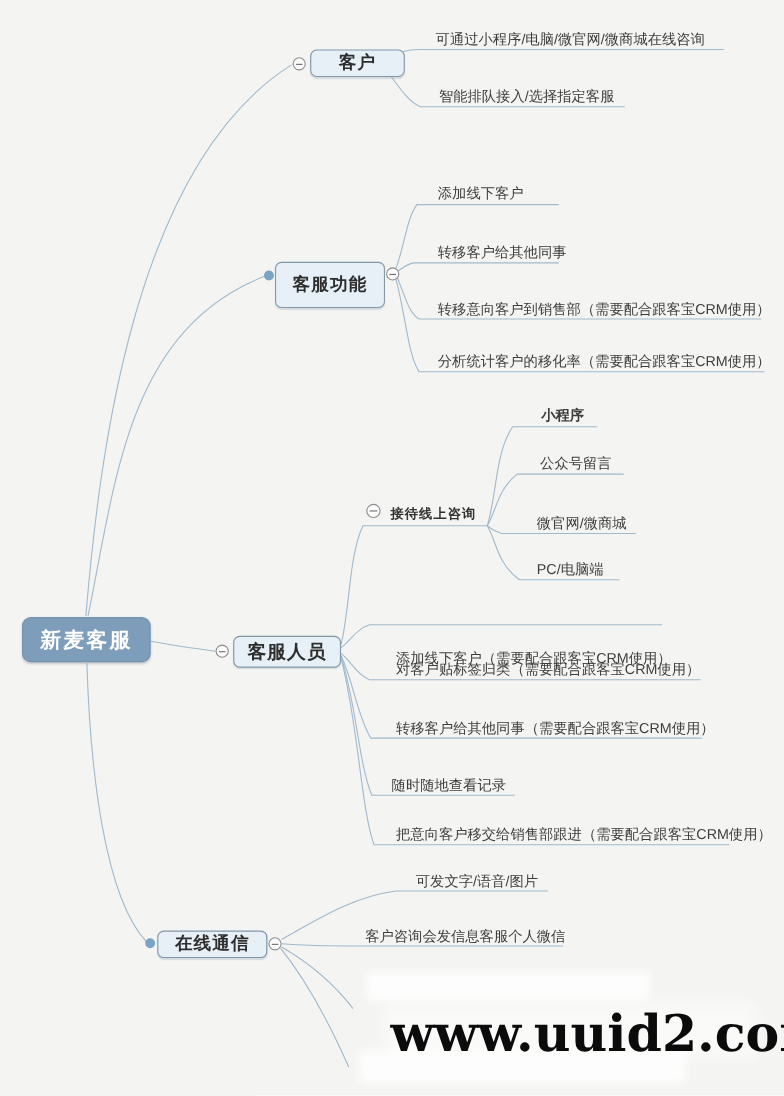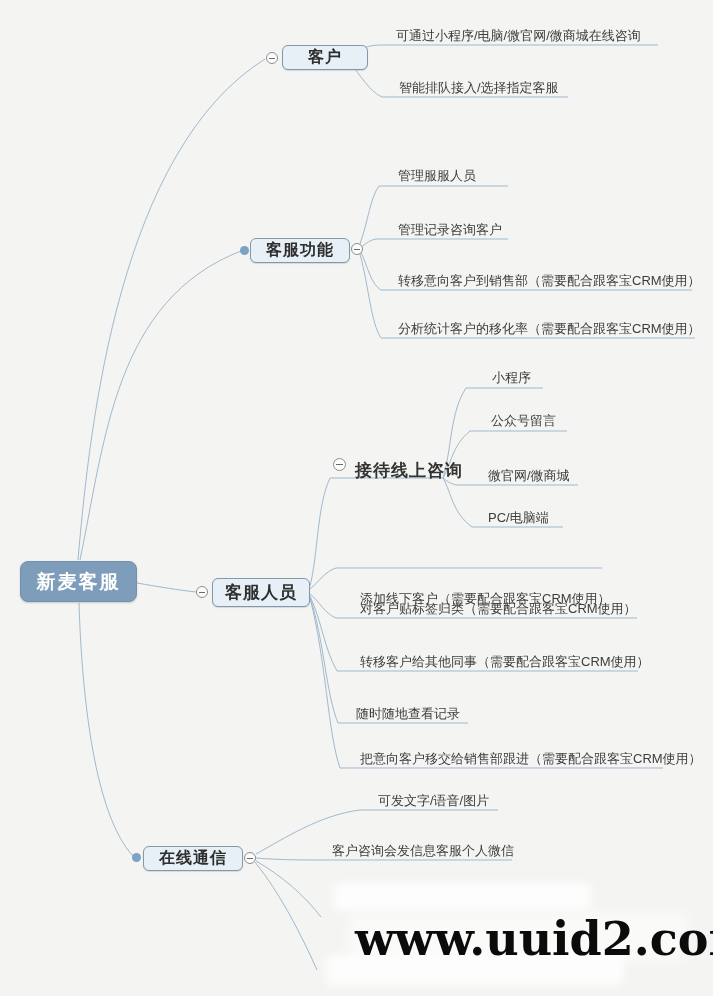"管理服服人员" div.leaf { text: 管理服服人员 -> 添加线下客户 }
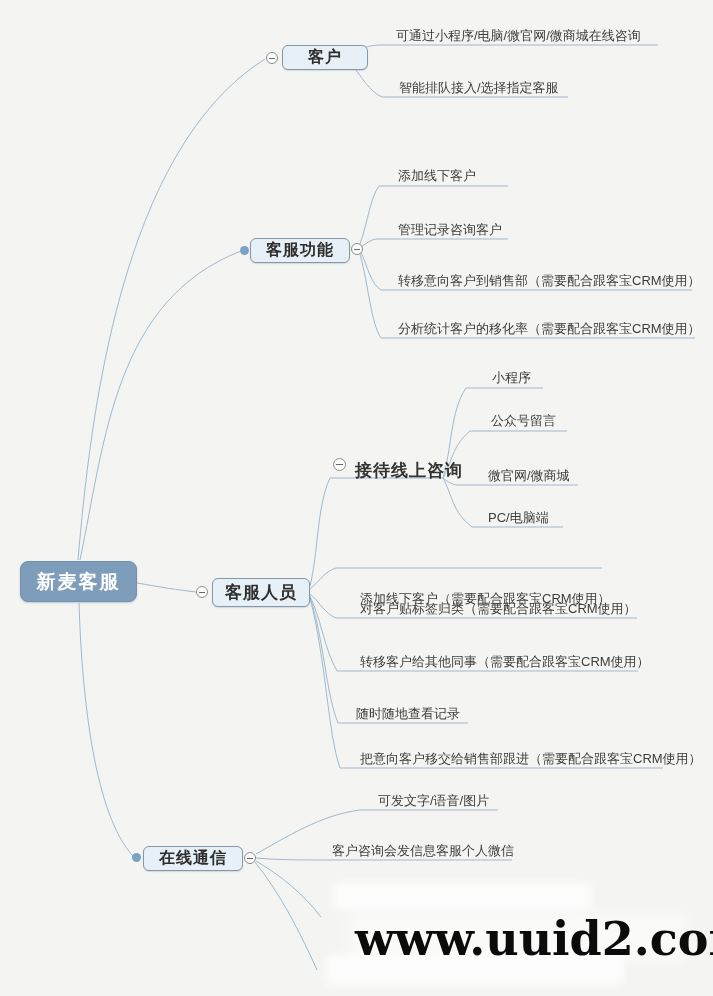"管理记录咨询客户" div.leaf { text: 管理记录咨询客户 -> 转移客户给其他同事 }
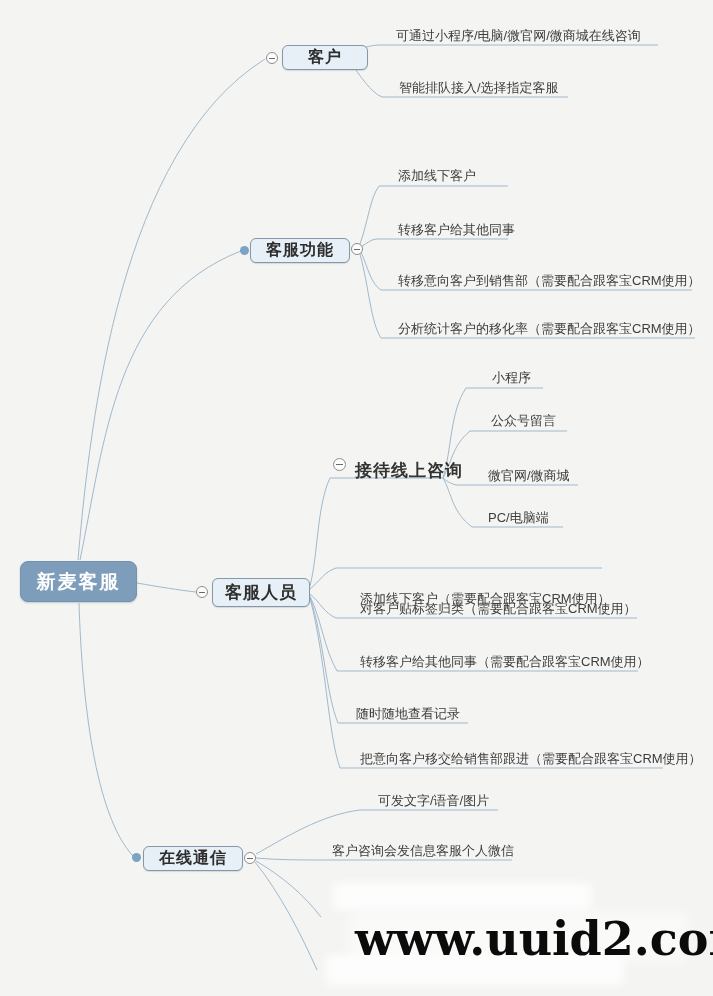"客服功能" div.topic { height: 25px -> 42px }
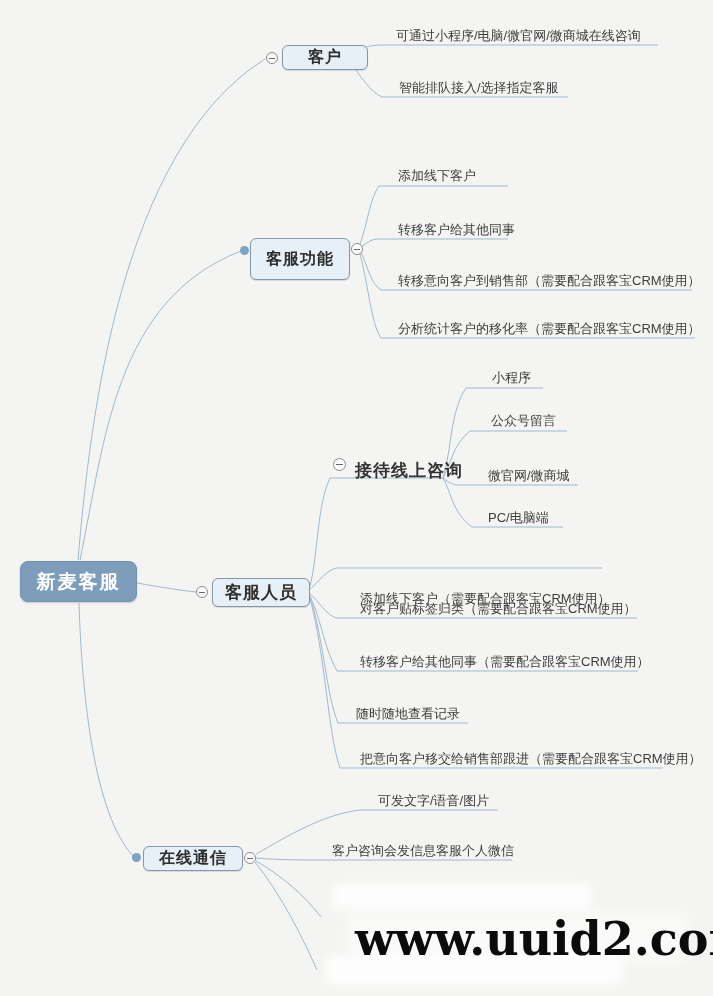"小程序" div.leaf { font-weight: none -> bold }
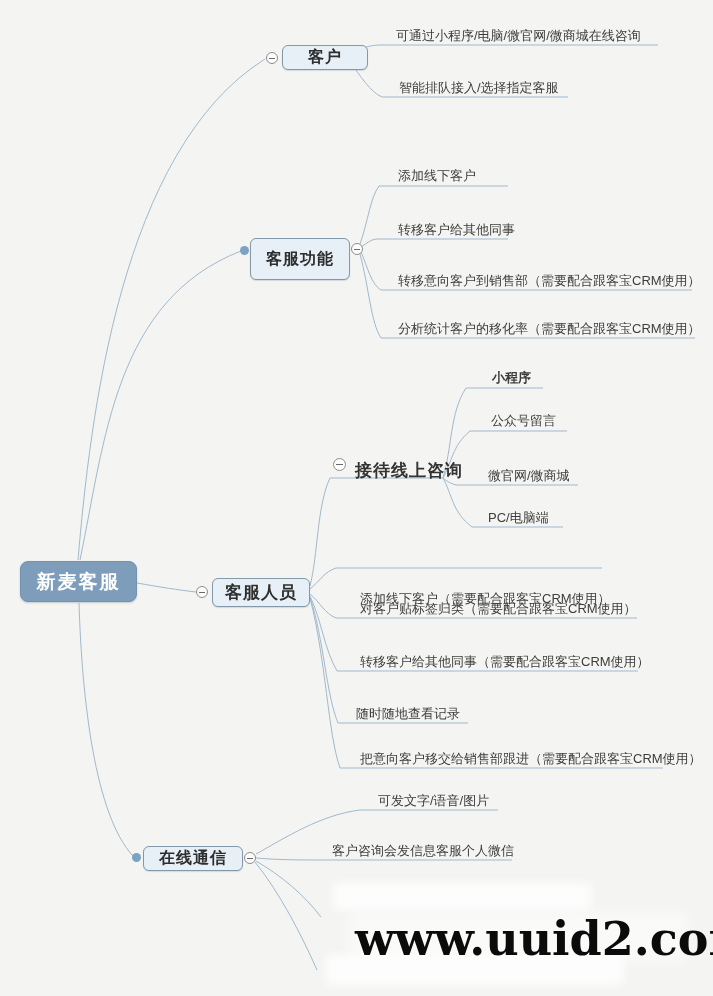"接待线上咨询" .subtopic-label { font-size: 17px -> 12px }
